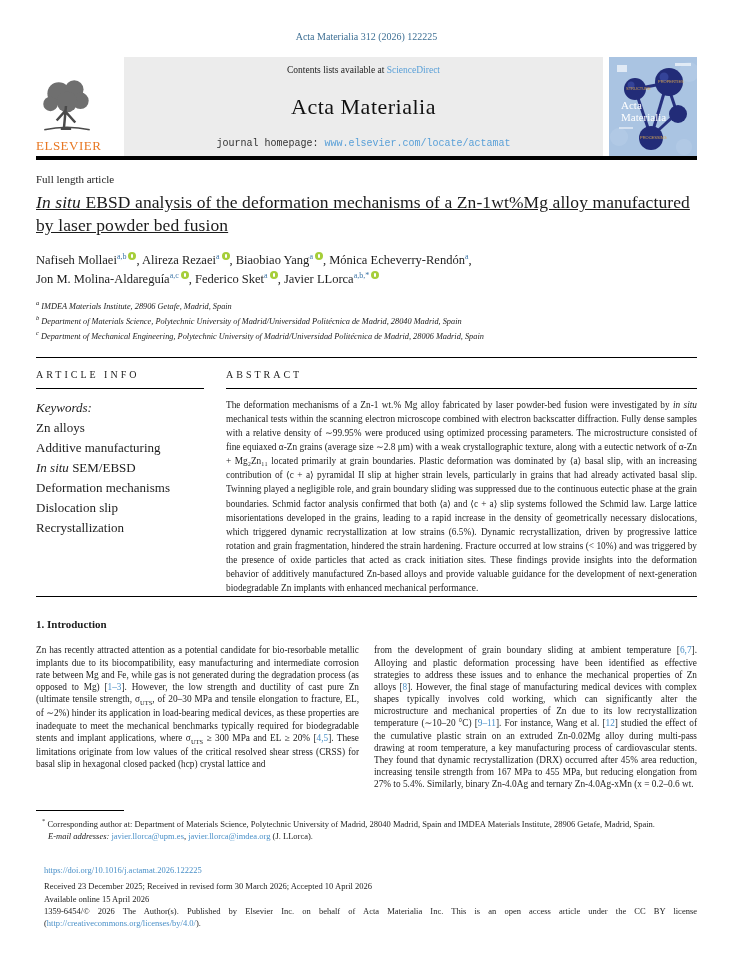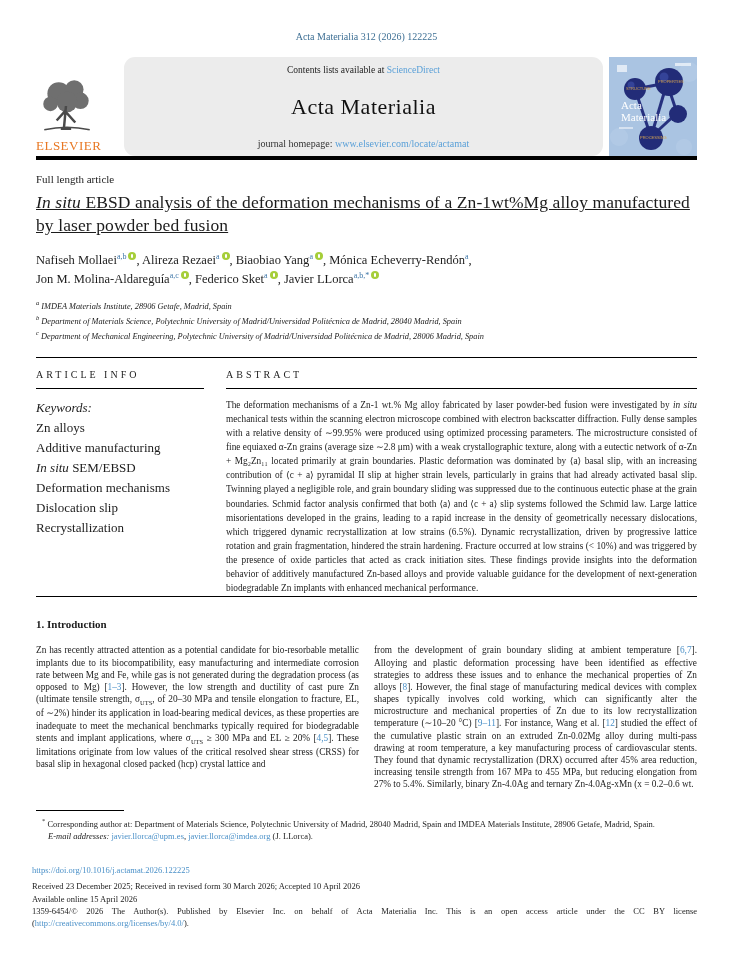"Contents lists available at" .mast { border-radius: 11px -> none }
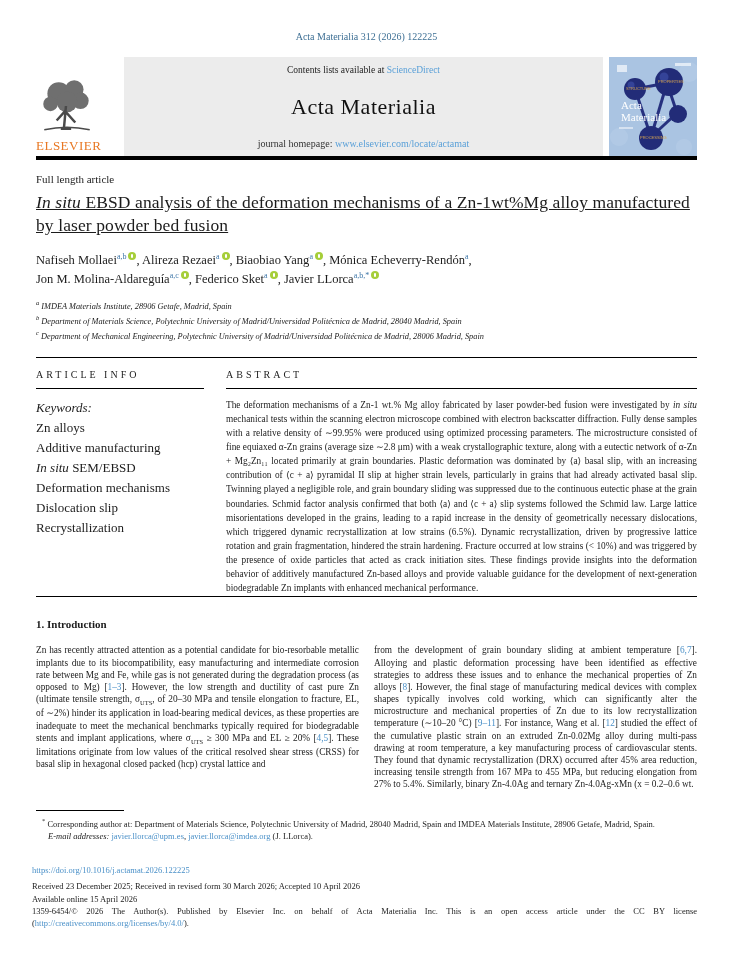"journal homepage:" .mast-home { font-family: Liberation Serif, serif -> Liberation Mono, monospace }
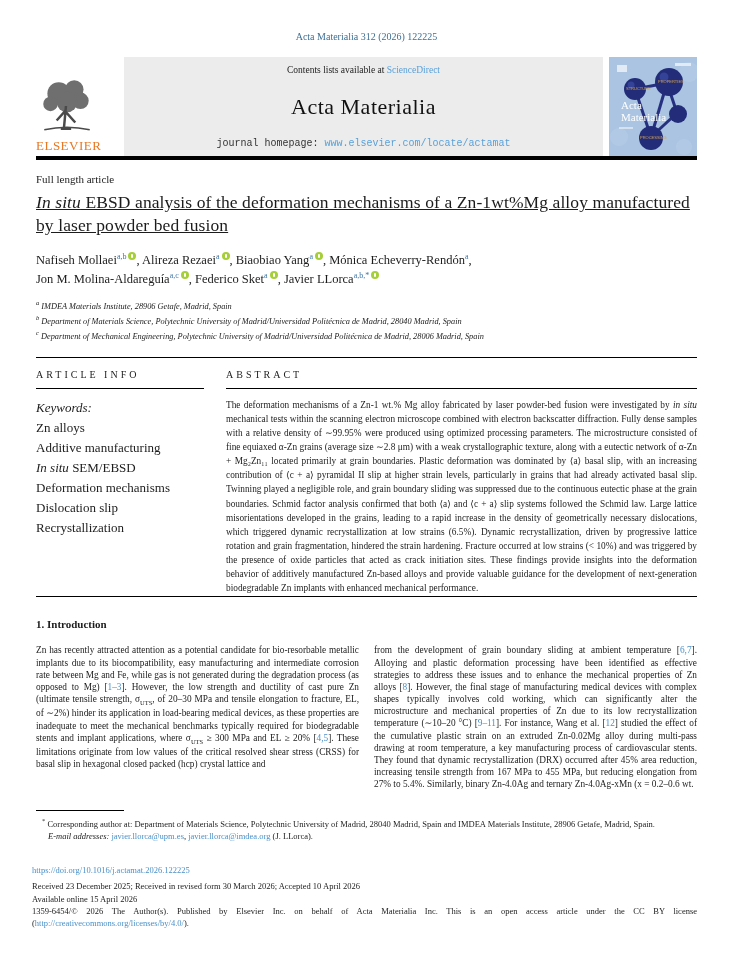"https://doi.org/10.1016/j.actamat.2026.1" .footer { left: 32px -> 44px }
